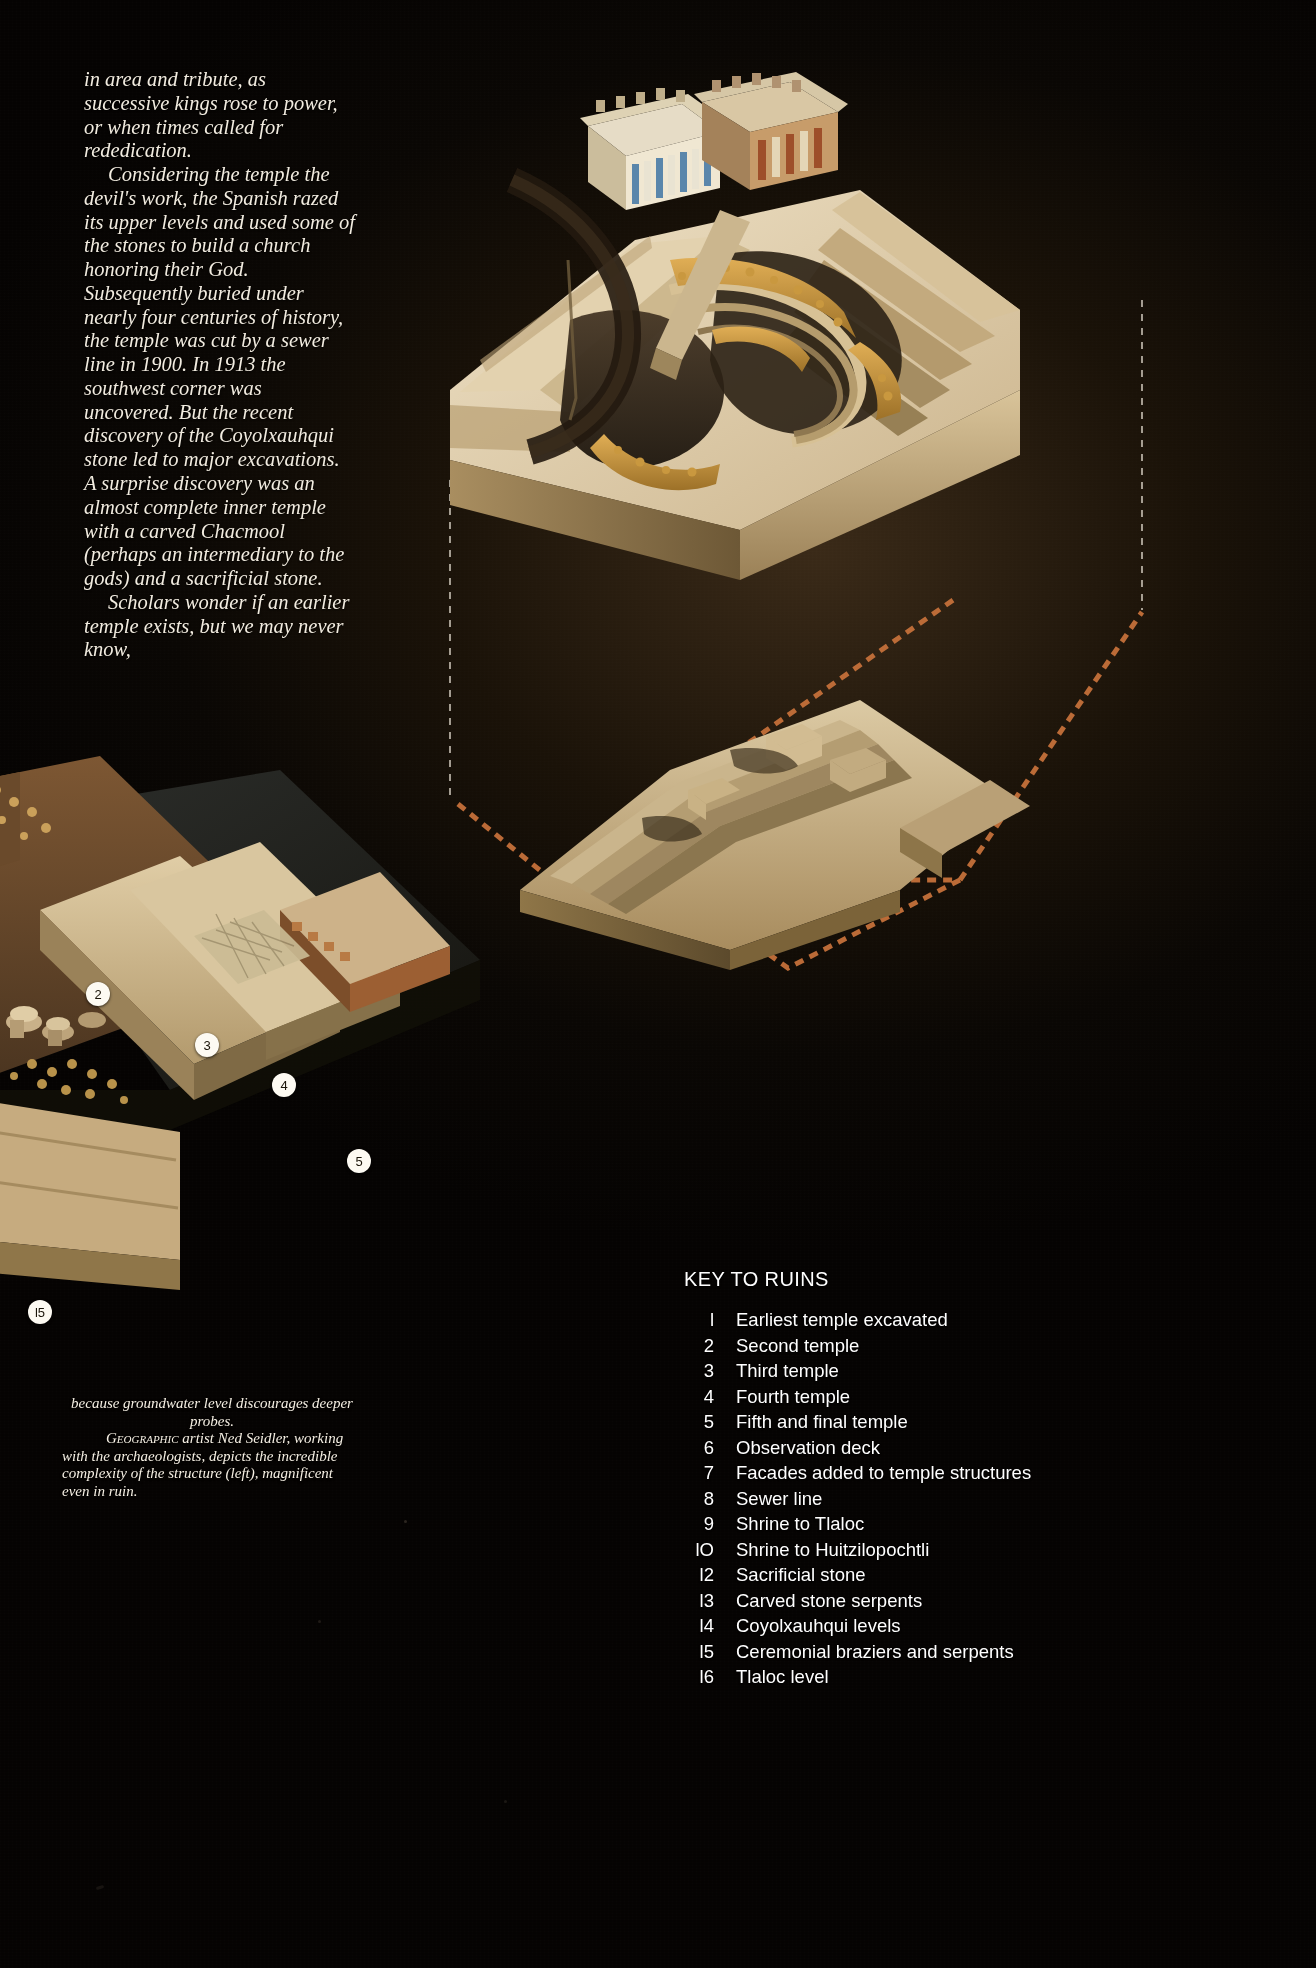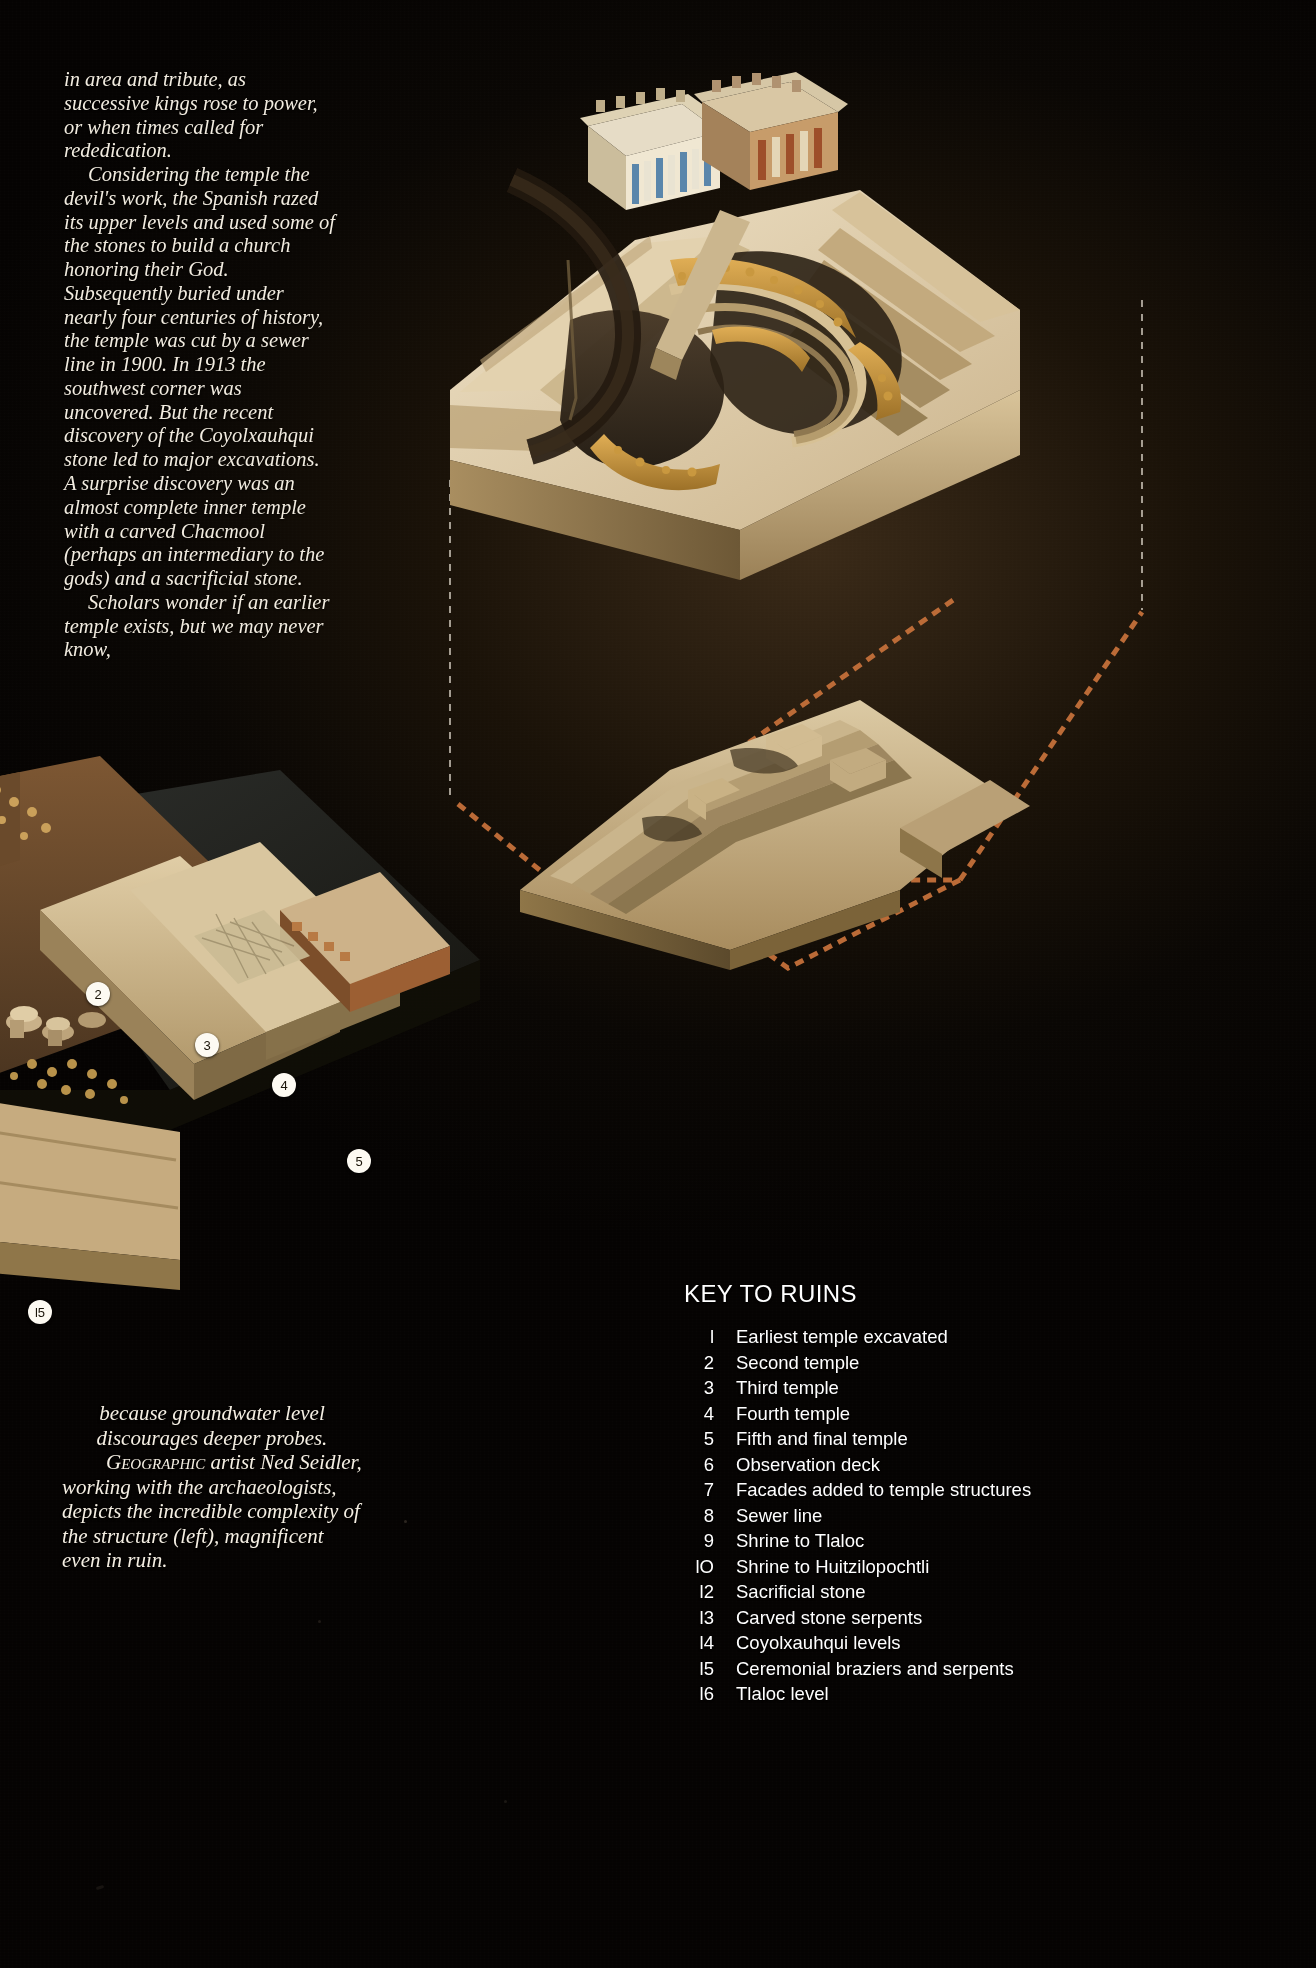"in area and tribute, as" .text-col { left: 64px -> 84px }
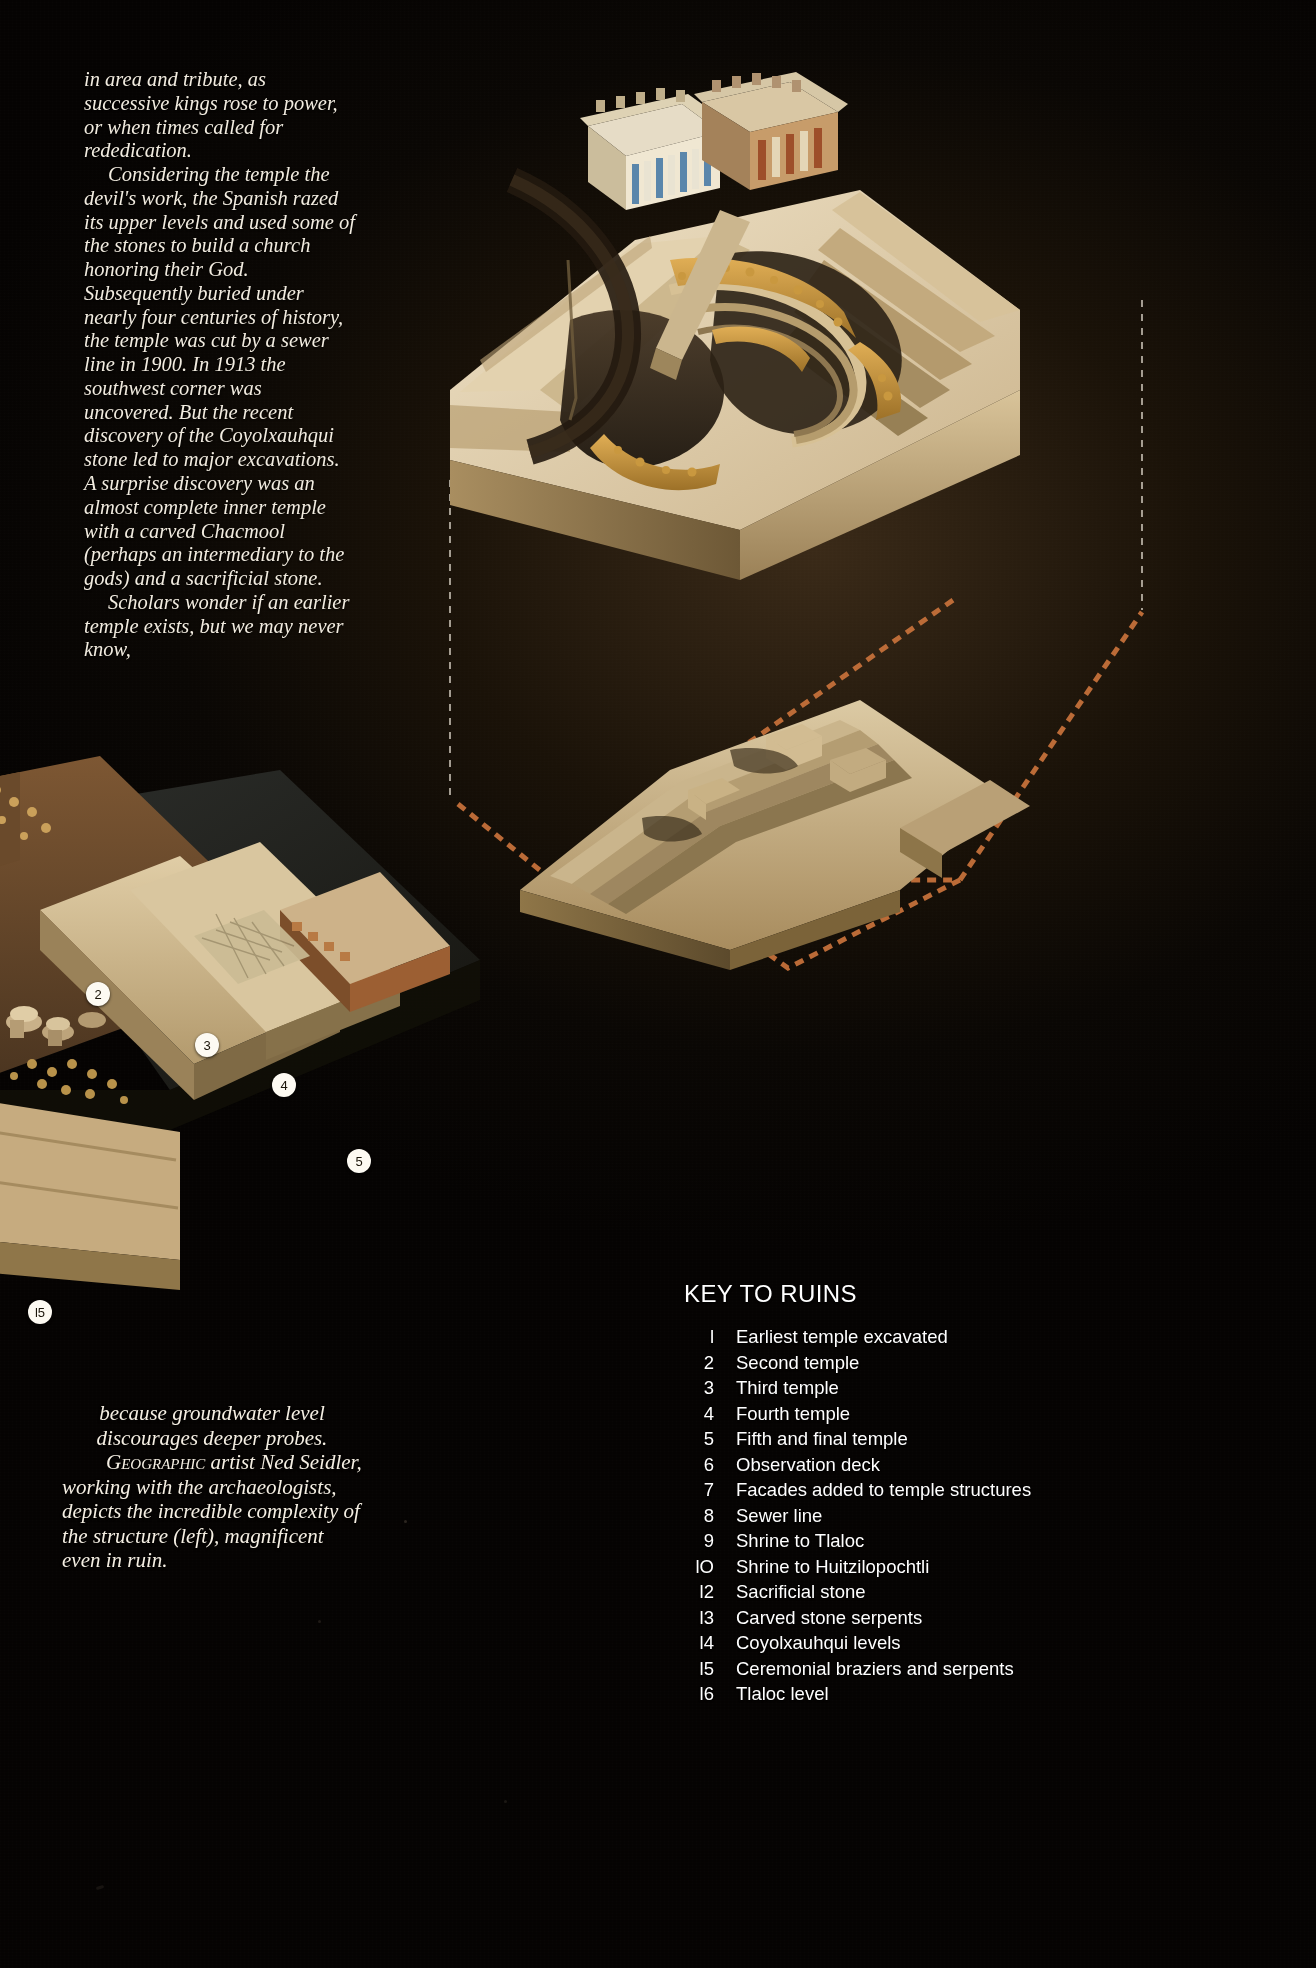"KEY TO RUINS" .key-title { font-size: 24px -> 20px; margin-top: 12px -> none }
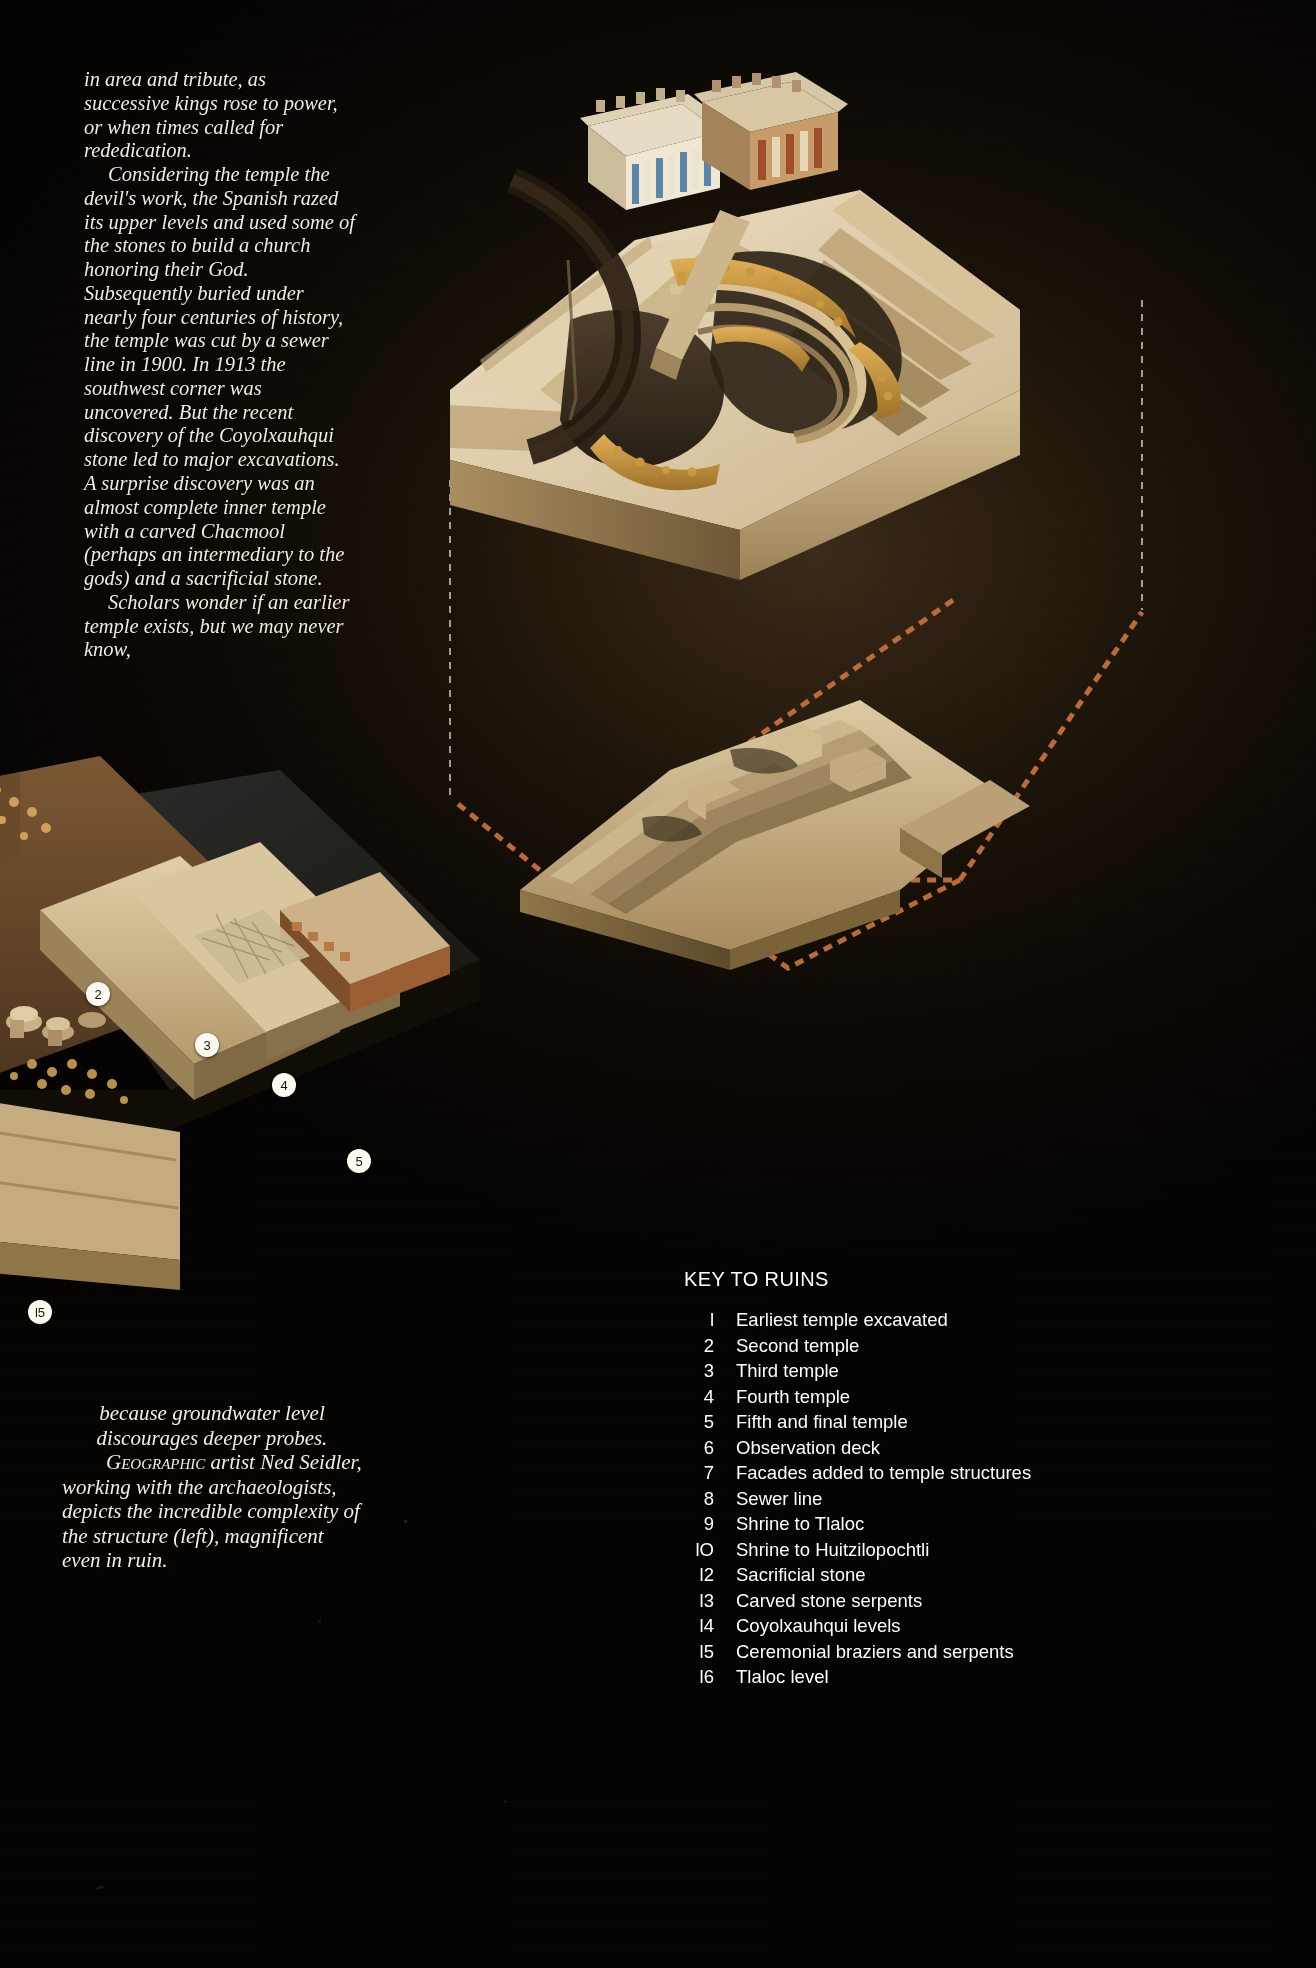"because groundwater level discourages" .text-col-2 { font-size: 21px -> 15px }
